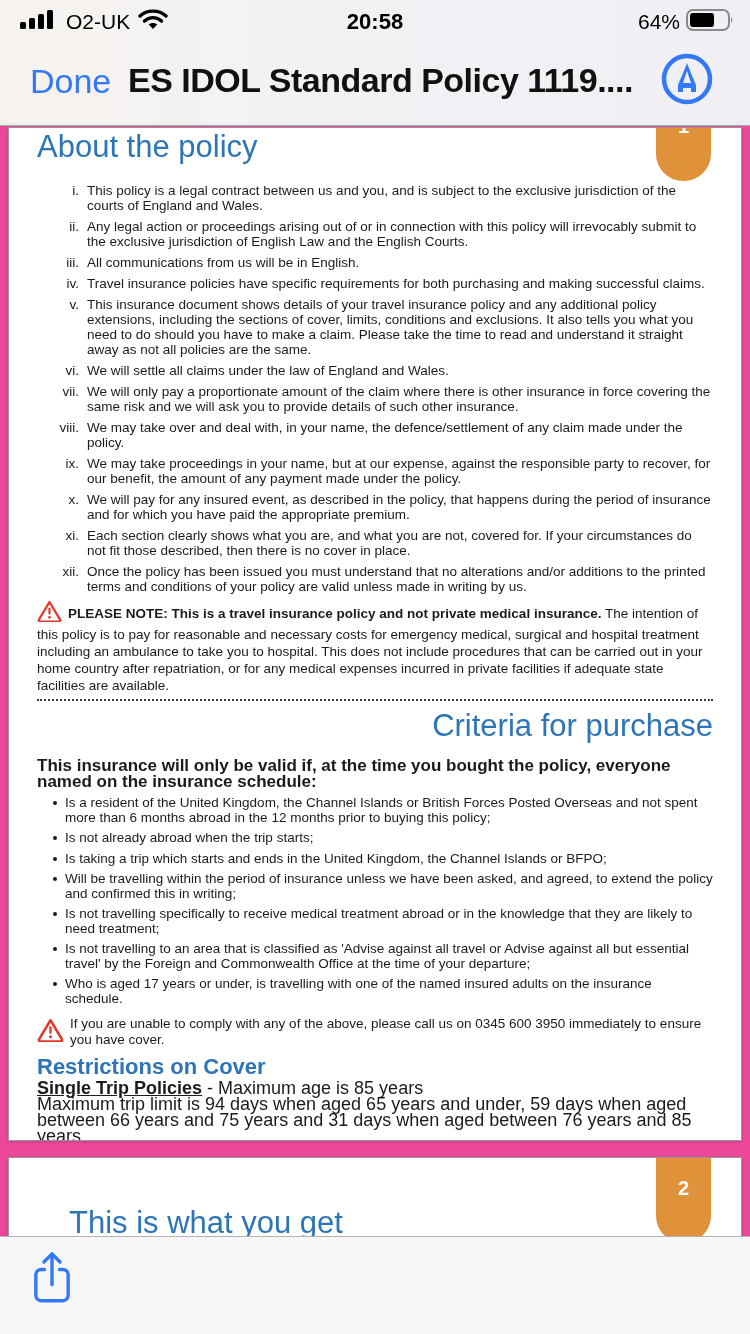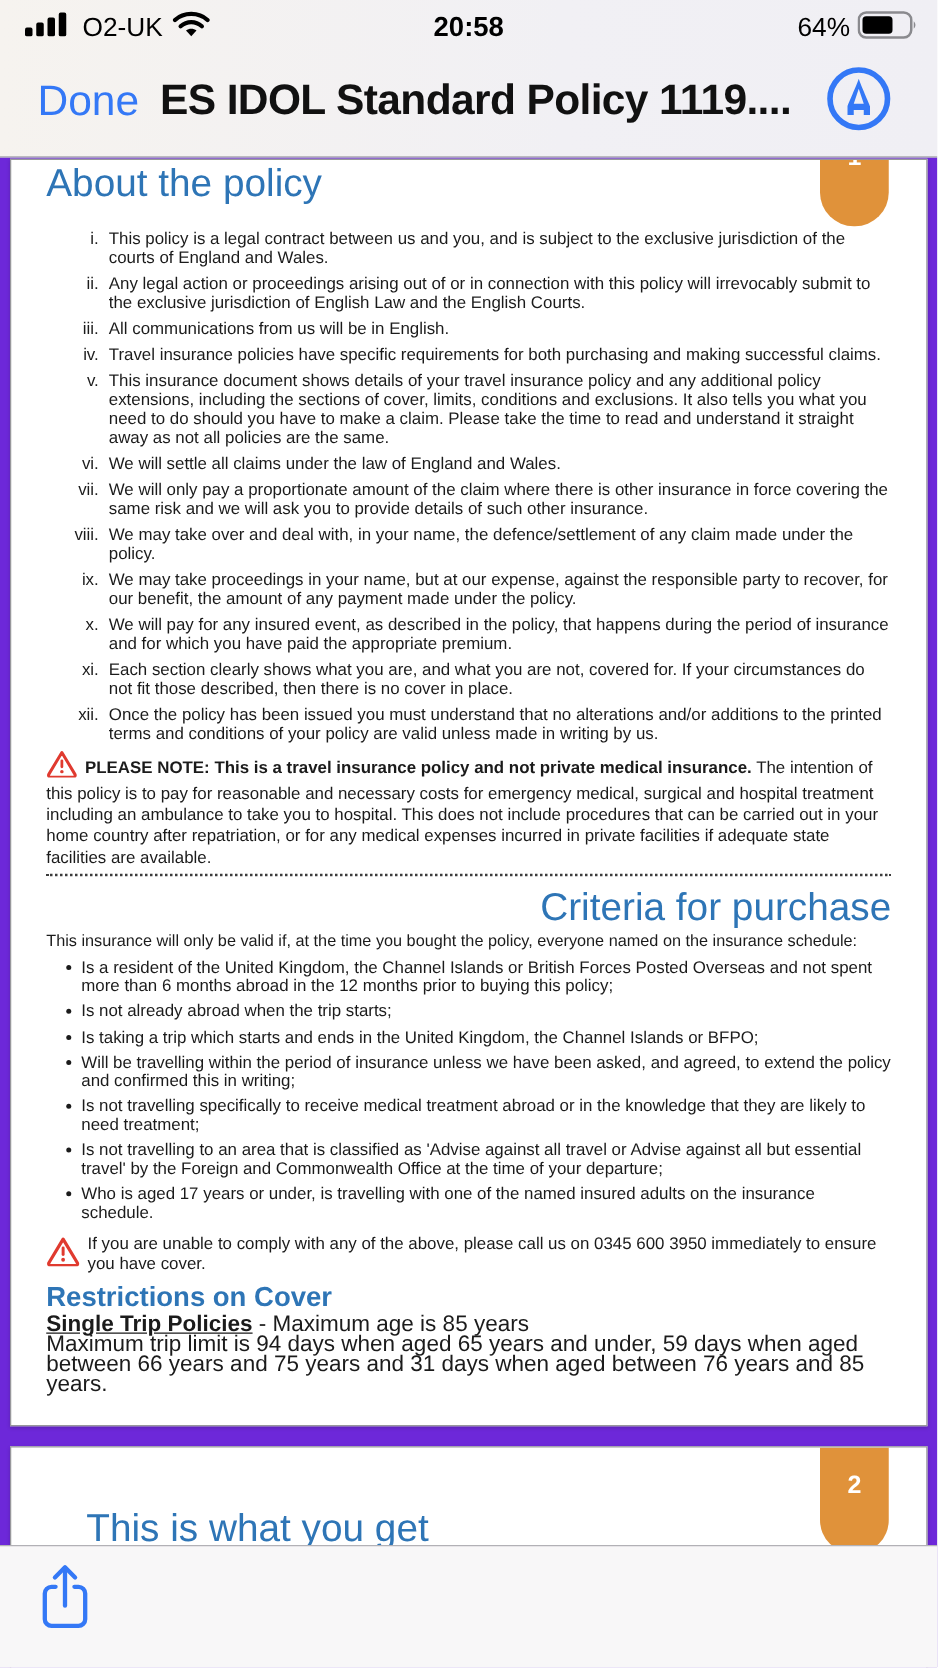"About the policy" .doc-area { background: #6d28d9 -> #ec4899 }
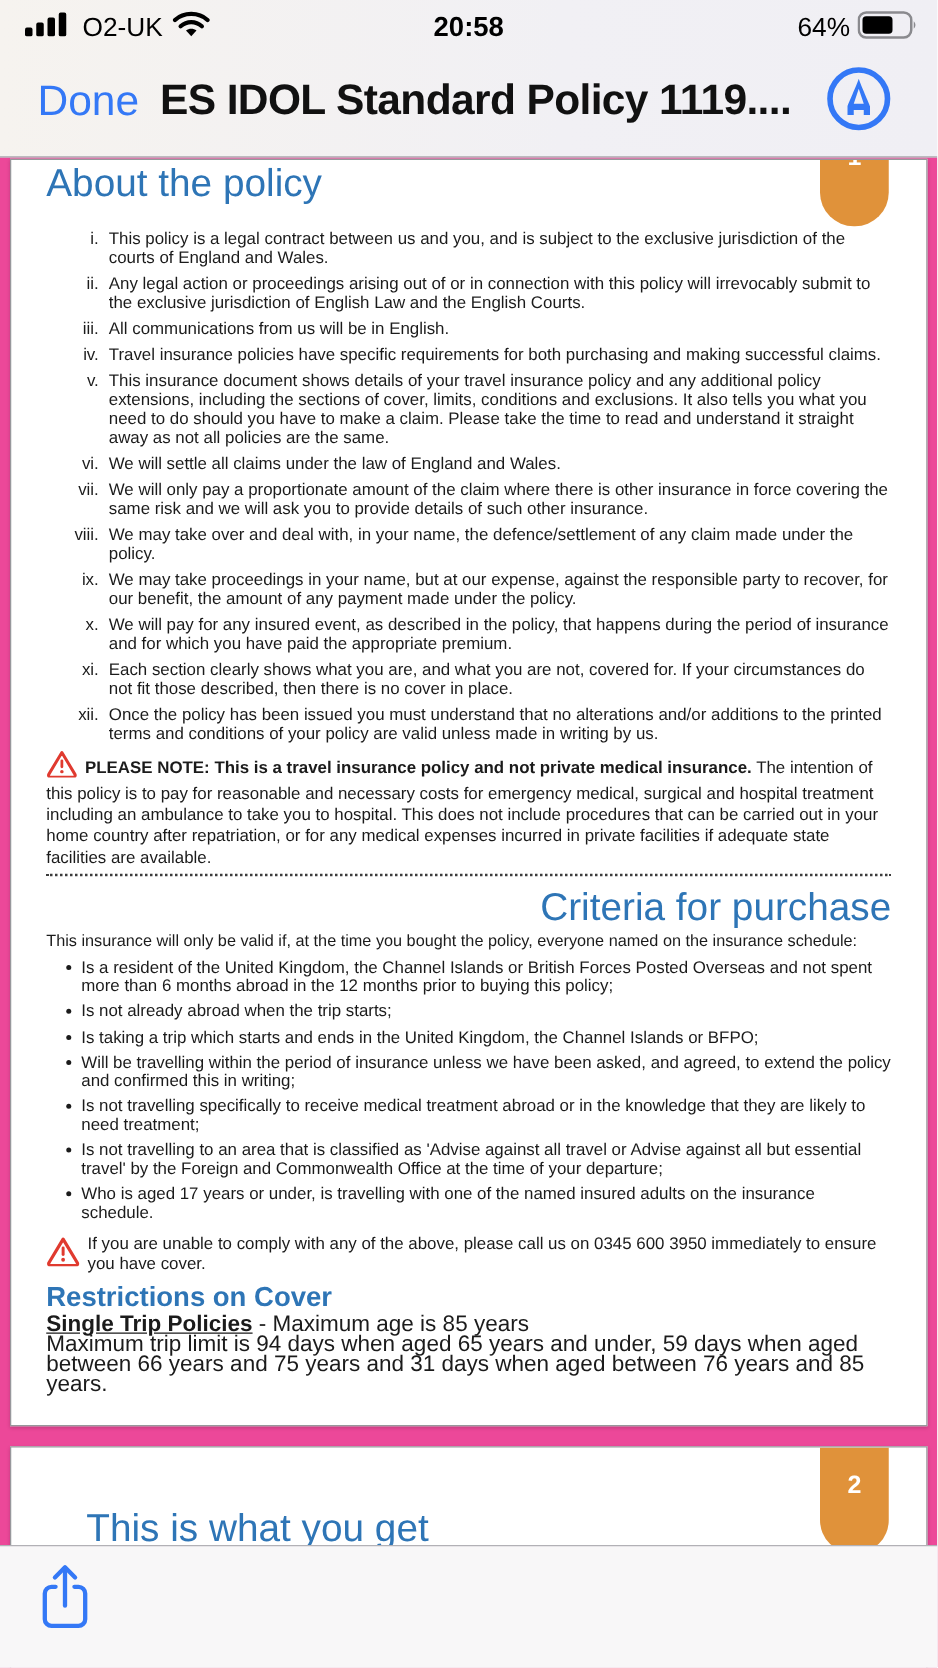"This insurance will only be" .criteria-intro { font-size: 13px -> 17px; font-weight: 400 -> 700; margin-top: 2px -> 15px }
